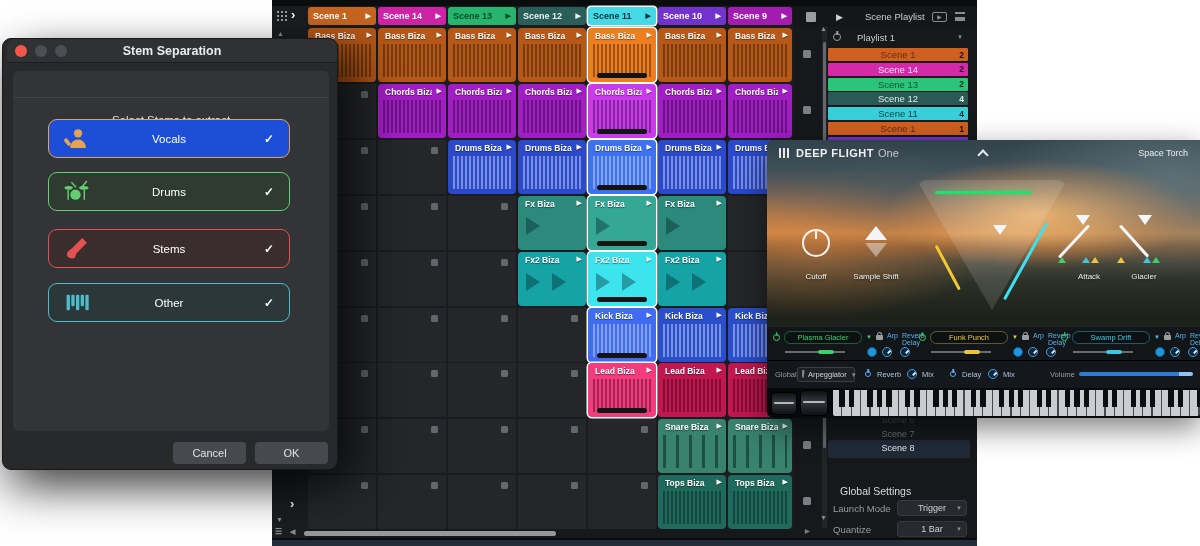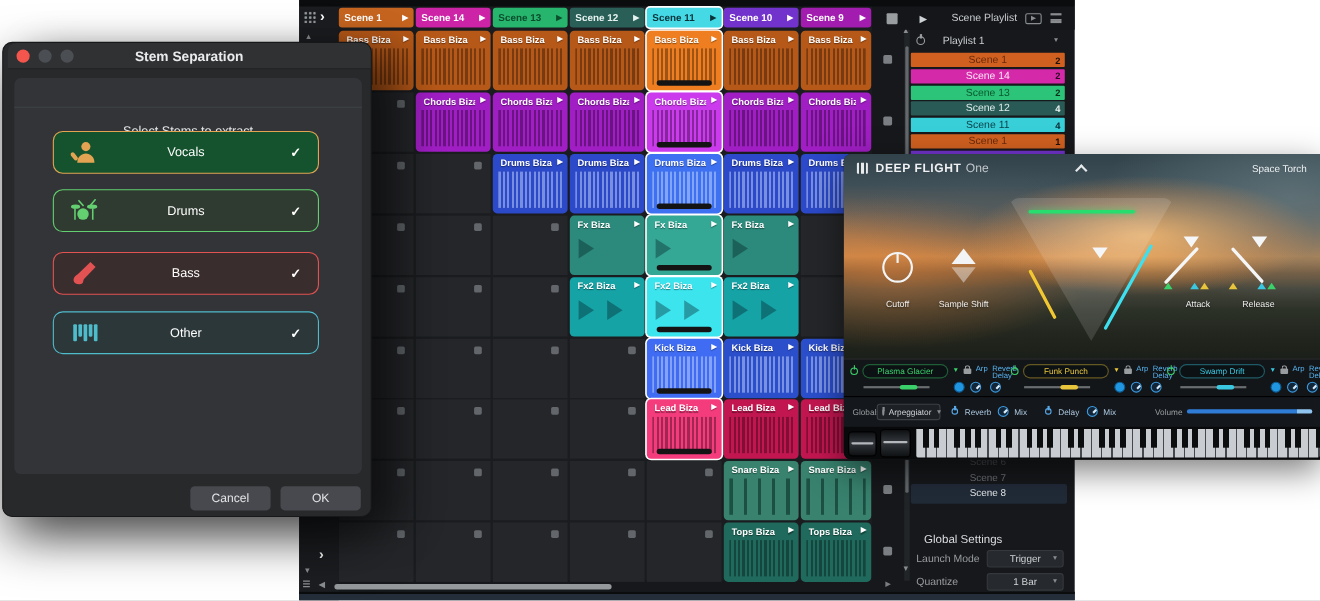"Vocals" div.stem-btn { background: #14532d -> #1d4ed8 }
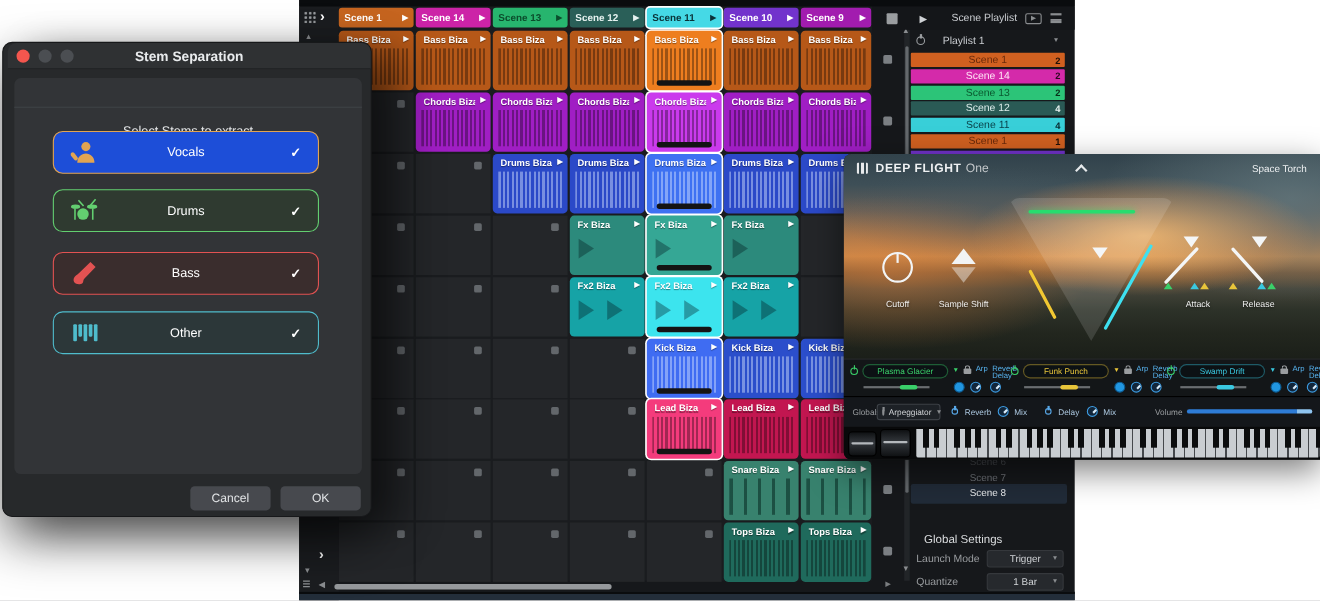"Bass" div.stem-label { text: Bass -> Stems }
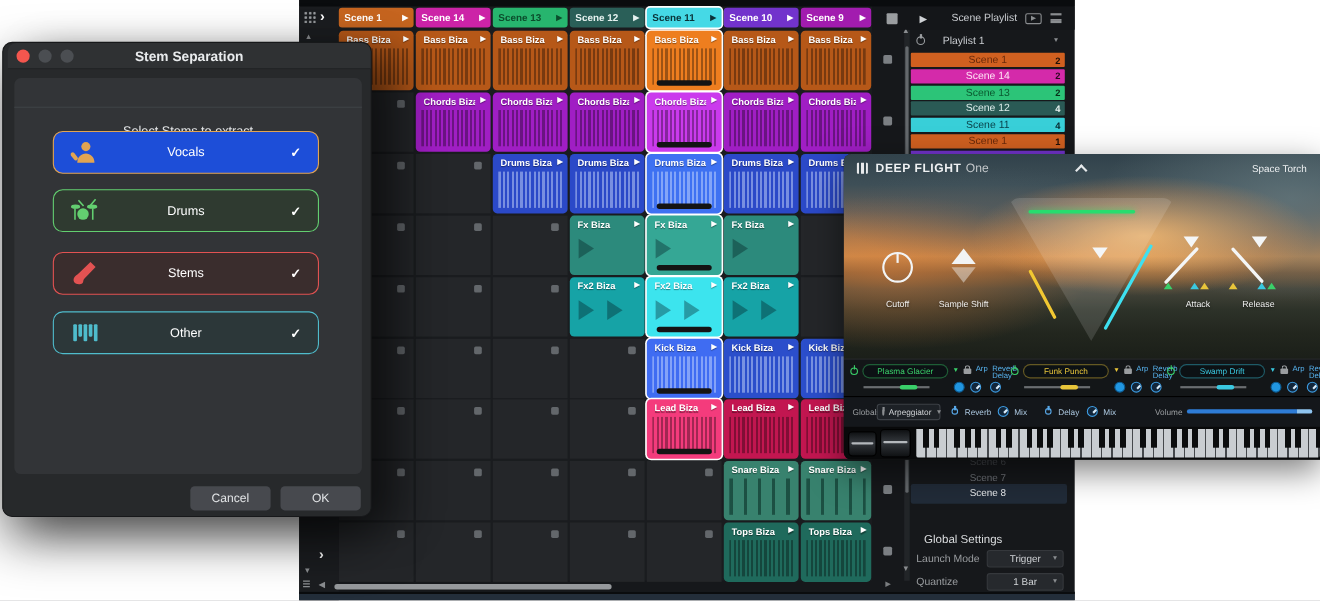"Release" div.ctl-label { text: Release -> Glacier }
